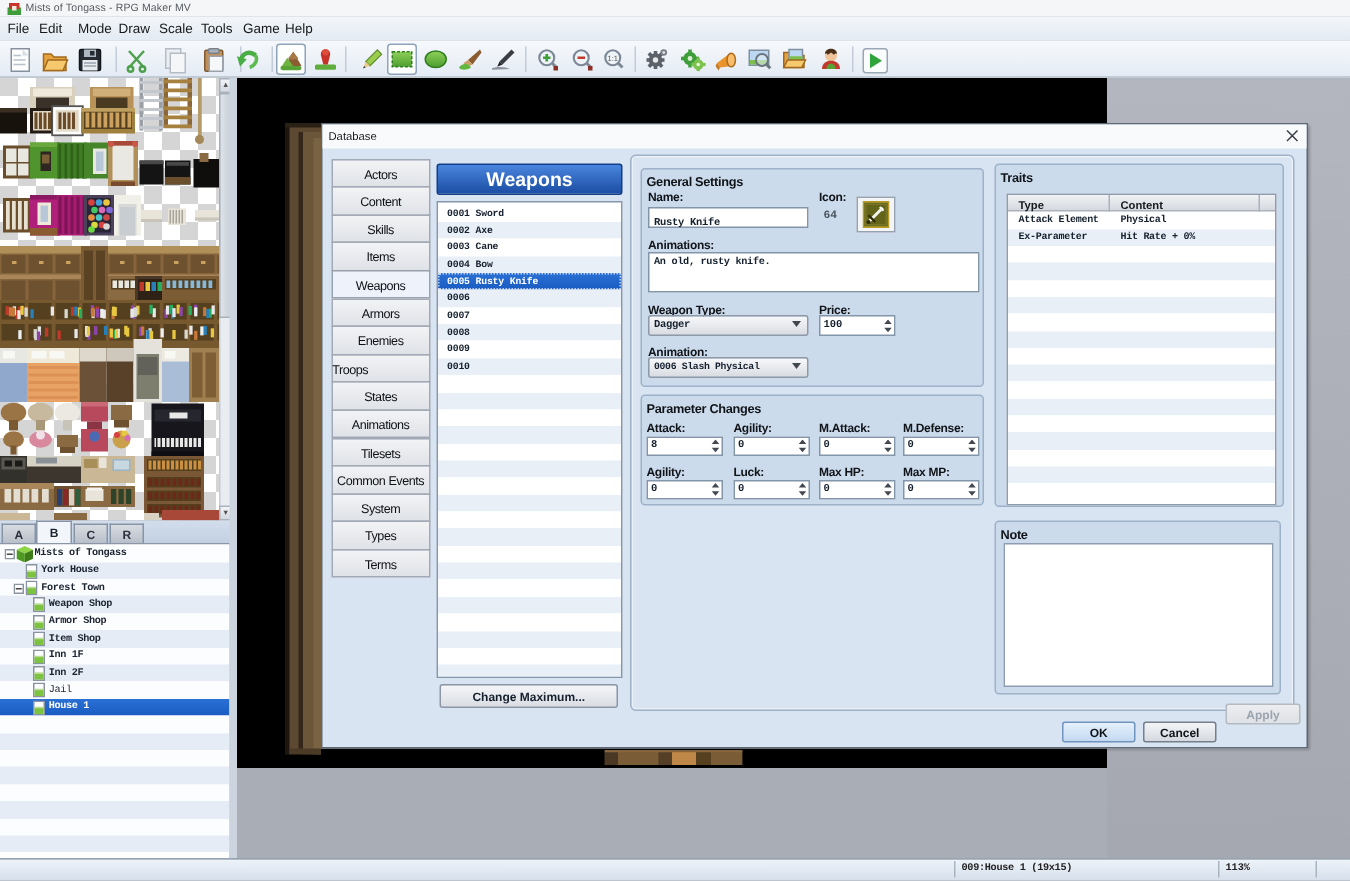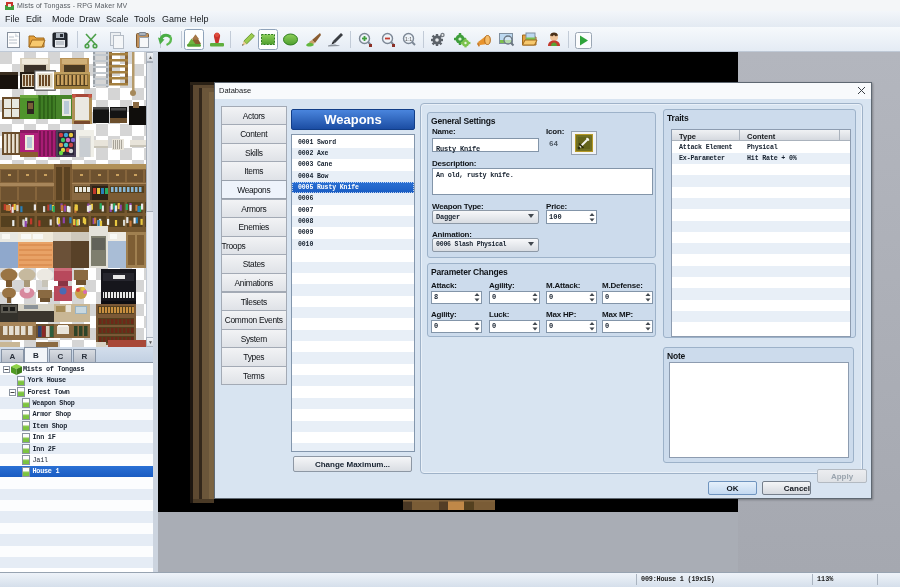"Description:" div.abs { text: Description -> Animations }
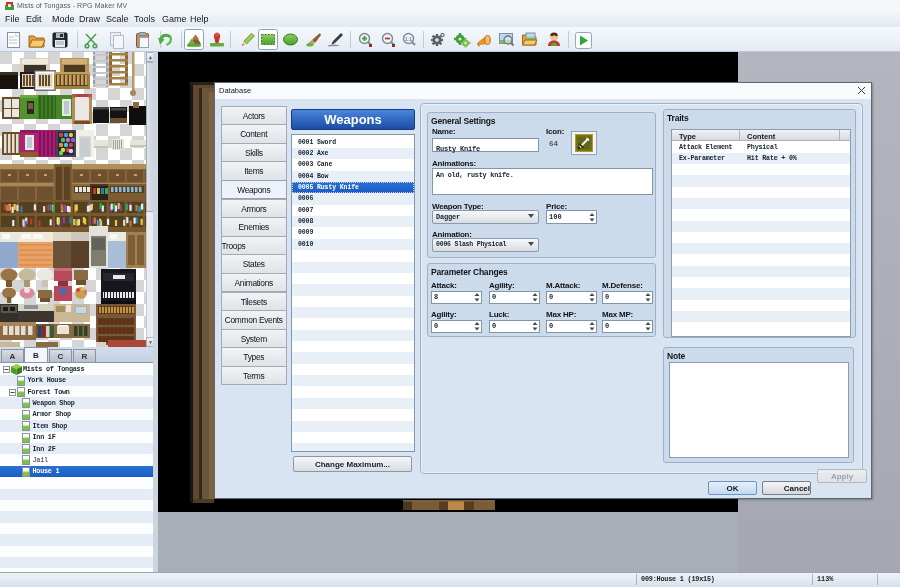"Cancel" div.abs { text-align: right -> center }
